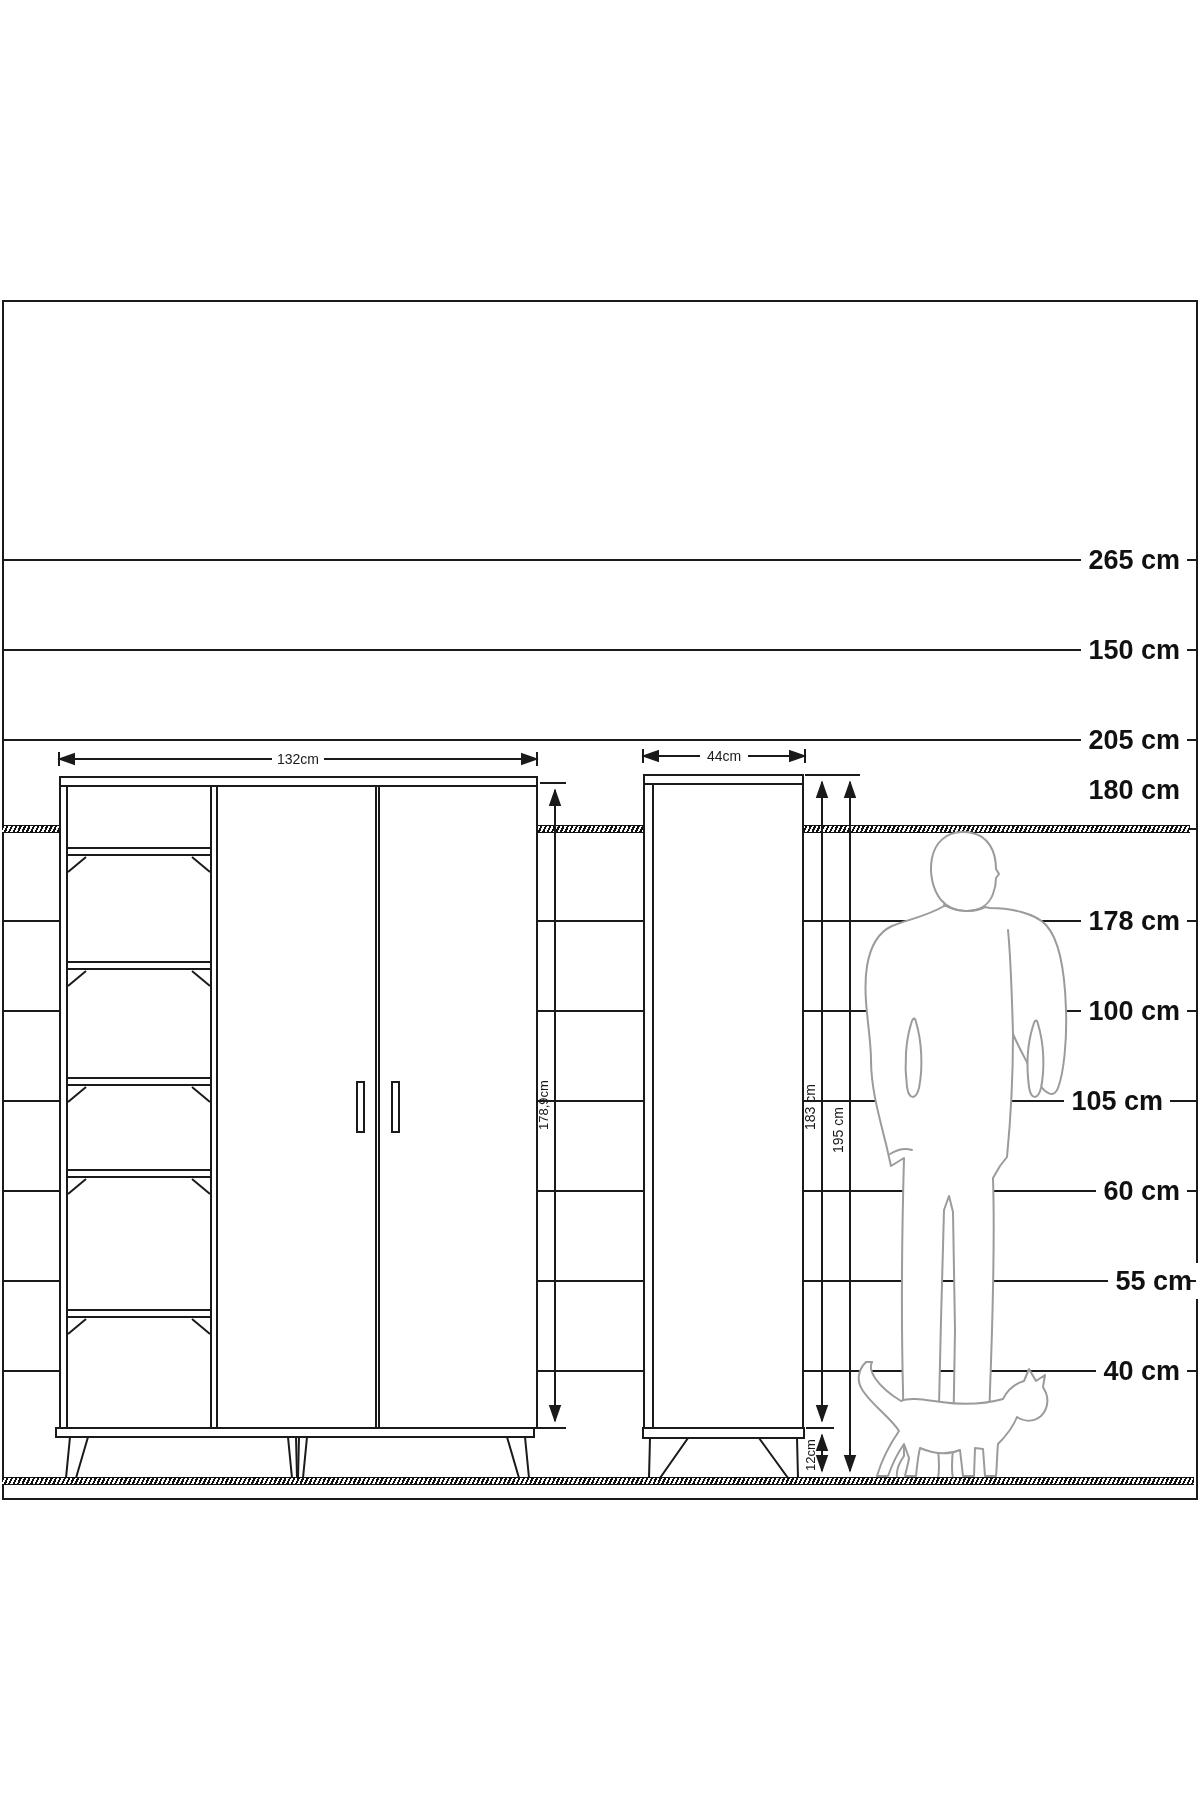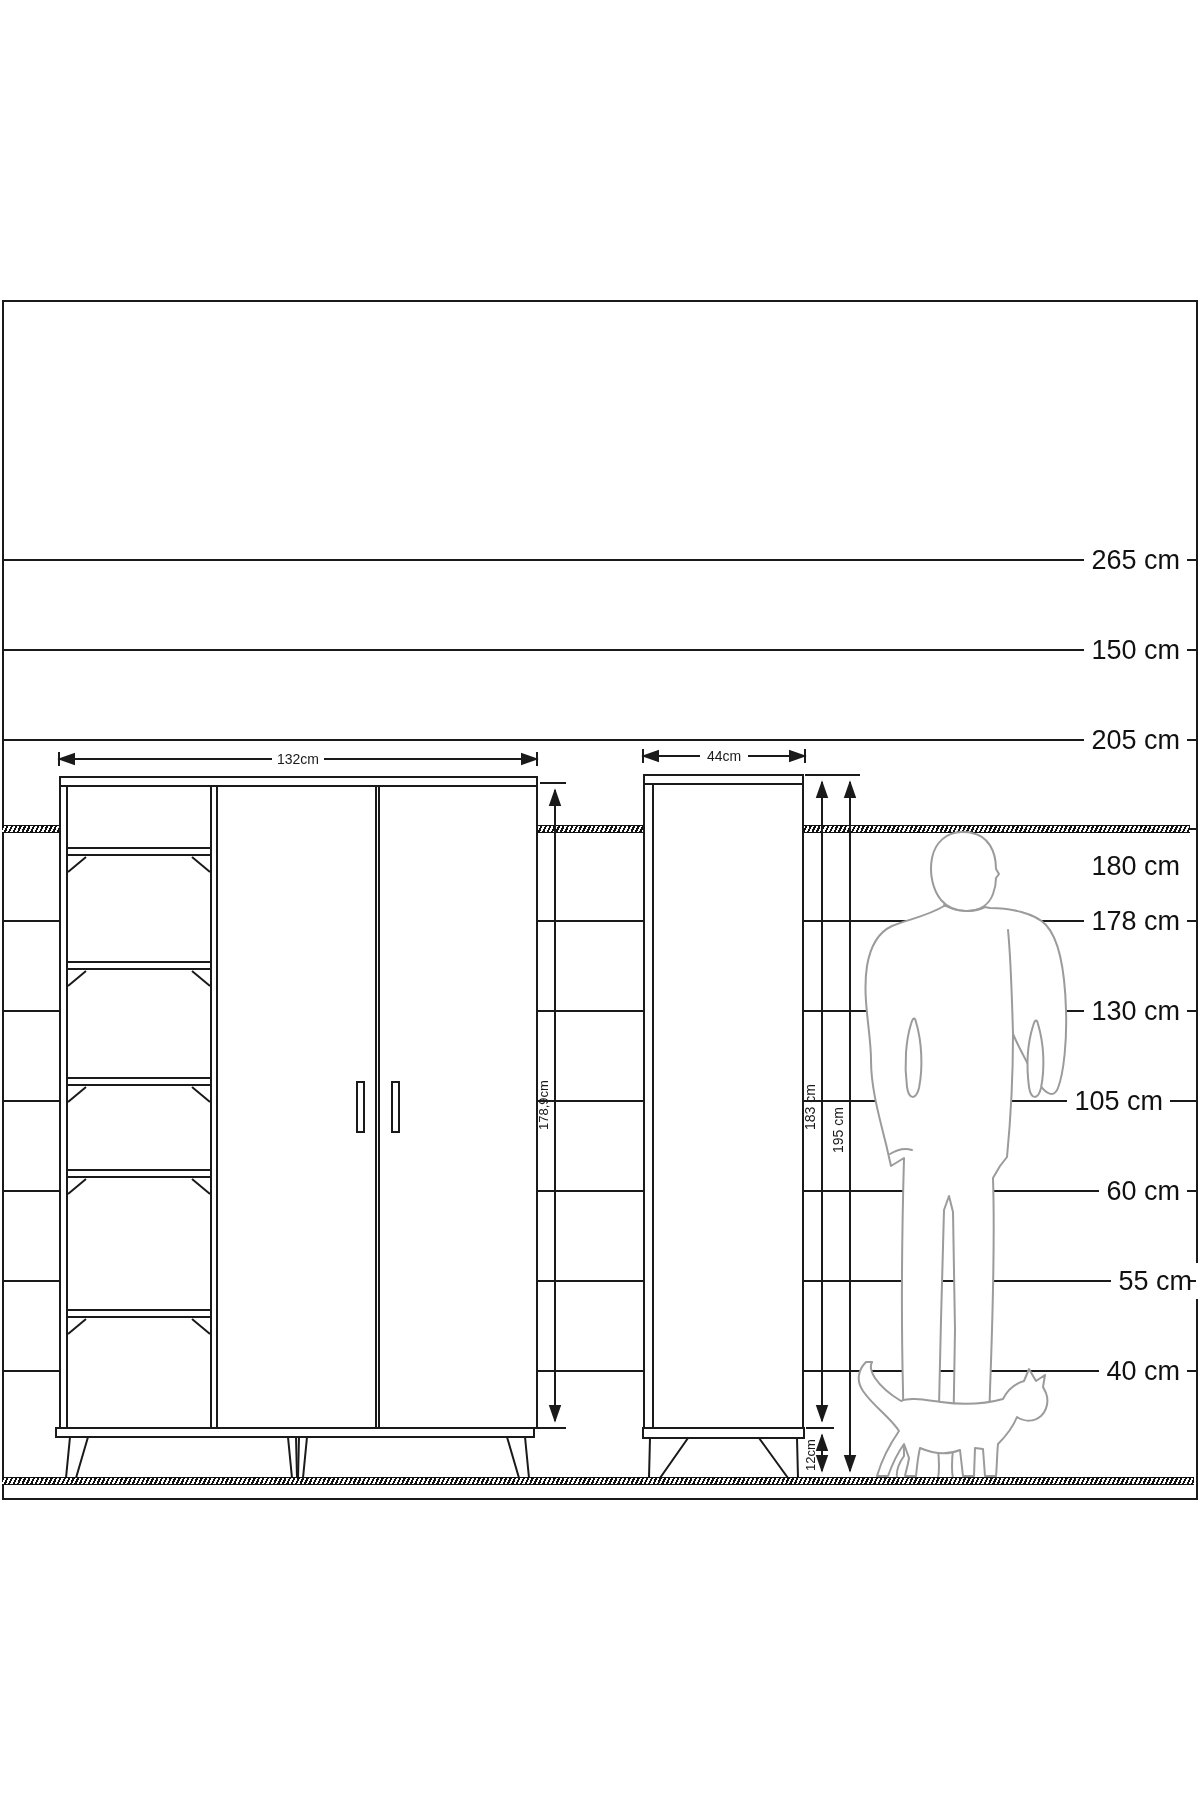"265 cm" .rlabel { font-weight: none -> bold }
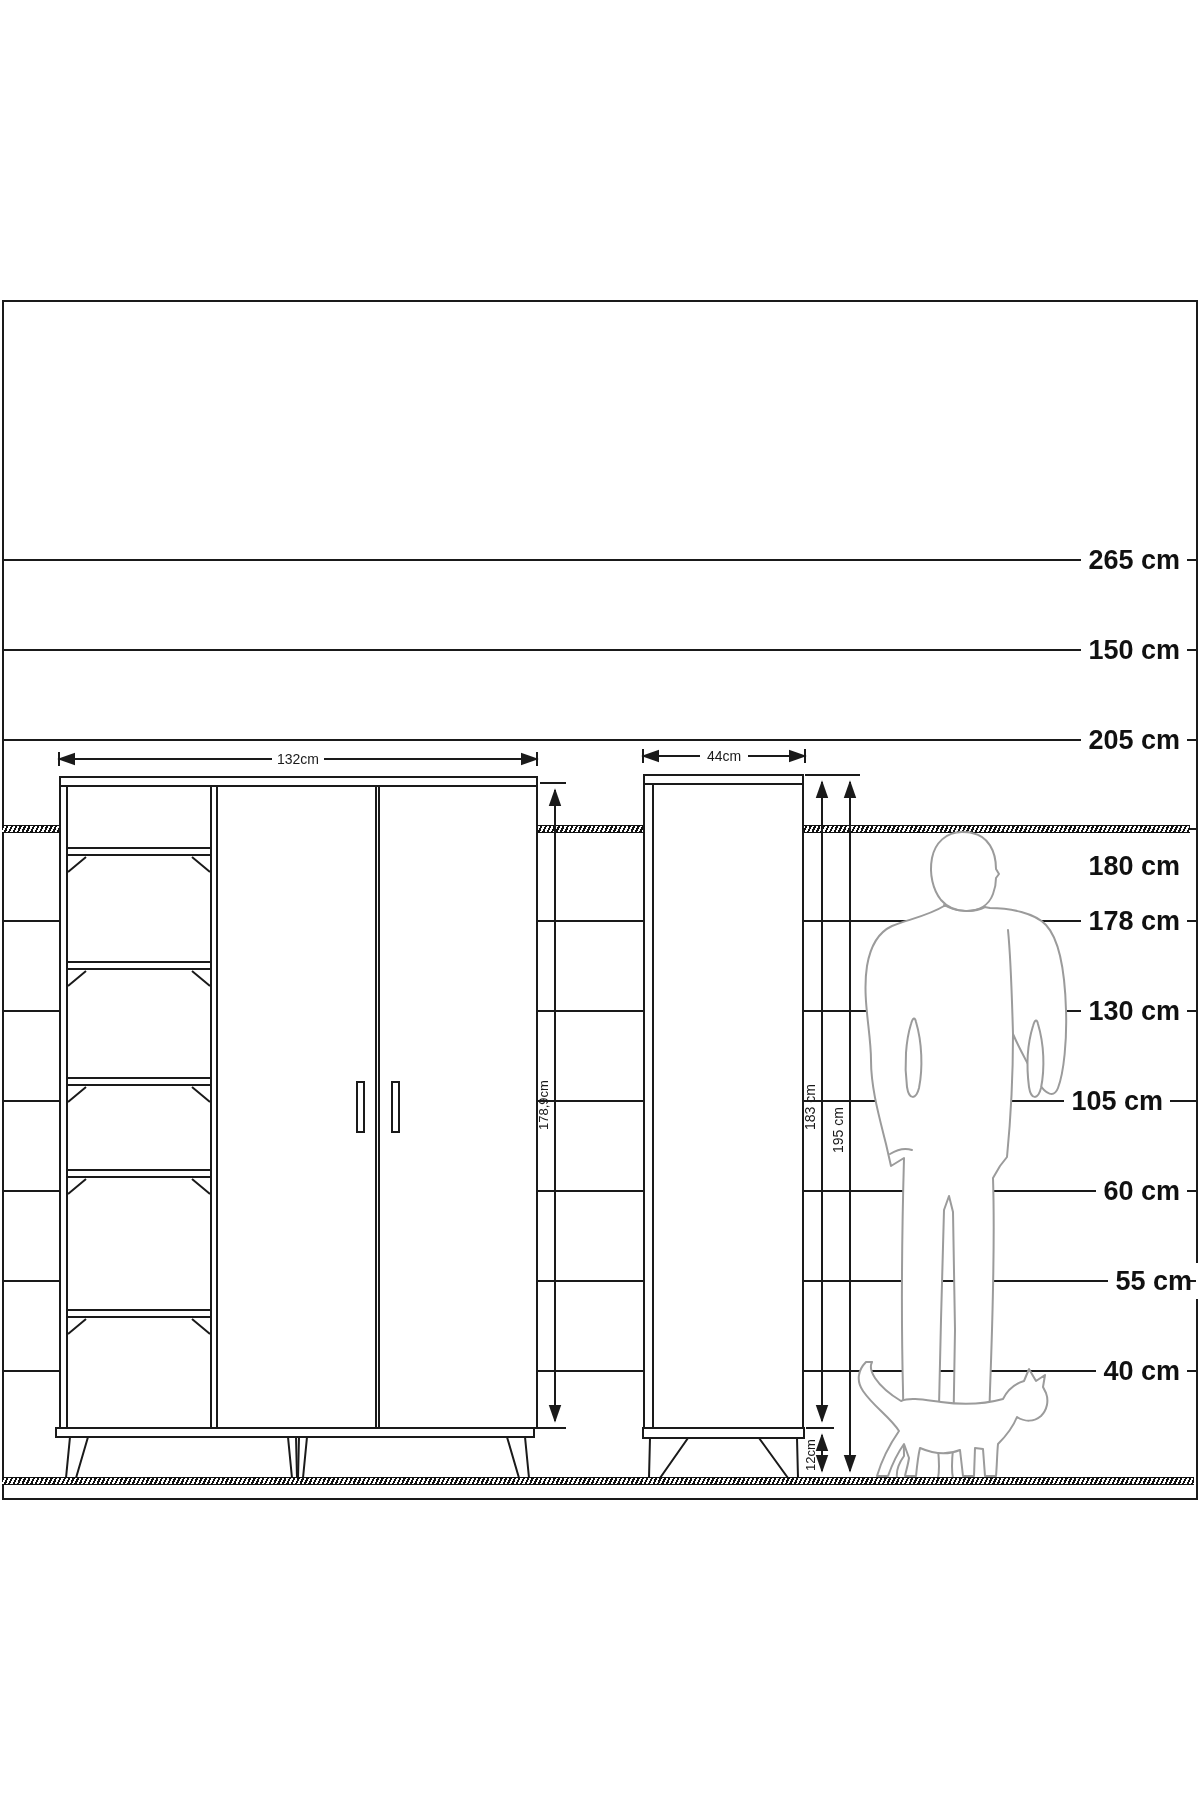"180 cm" div.rlabel { top: 848px -> 772px }
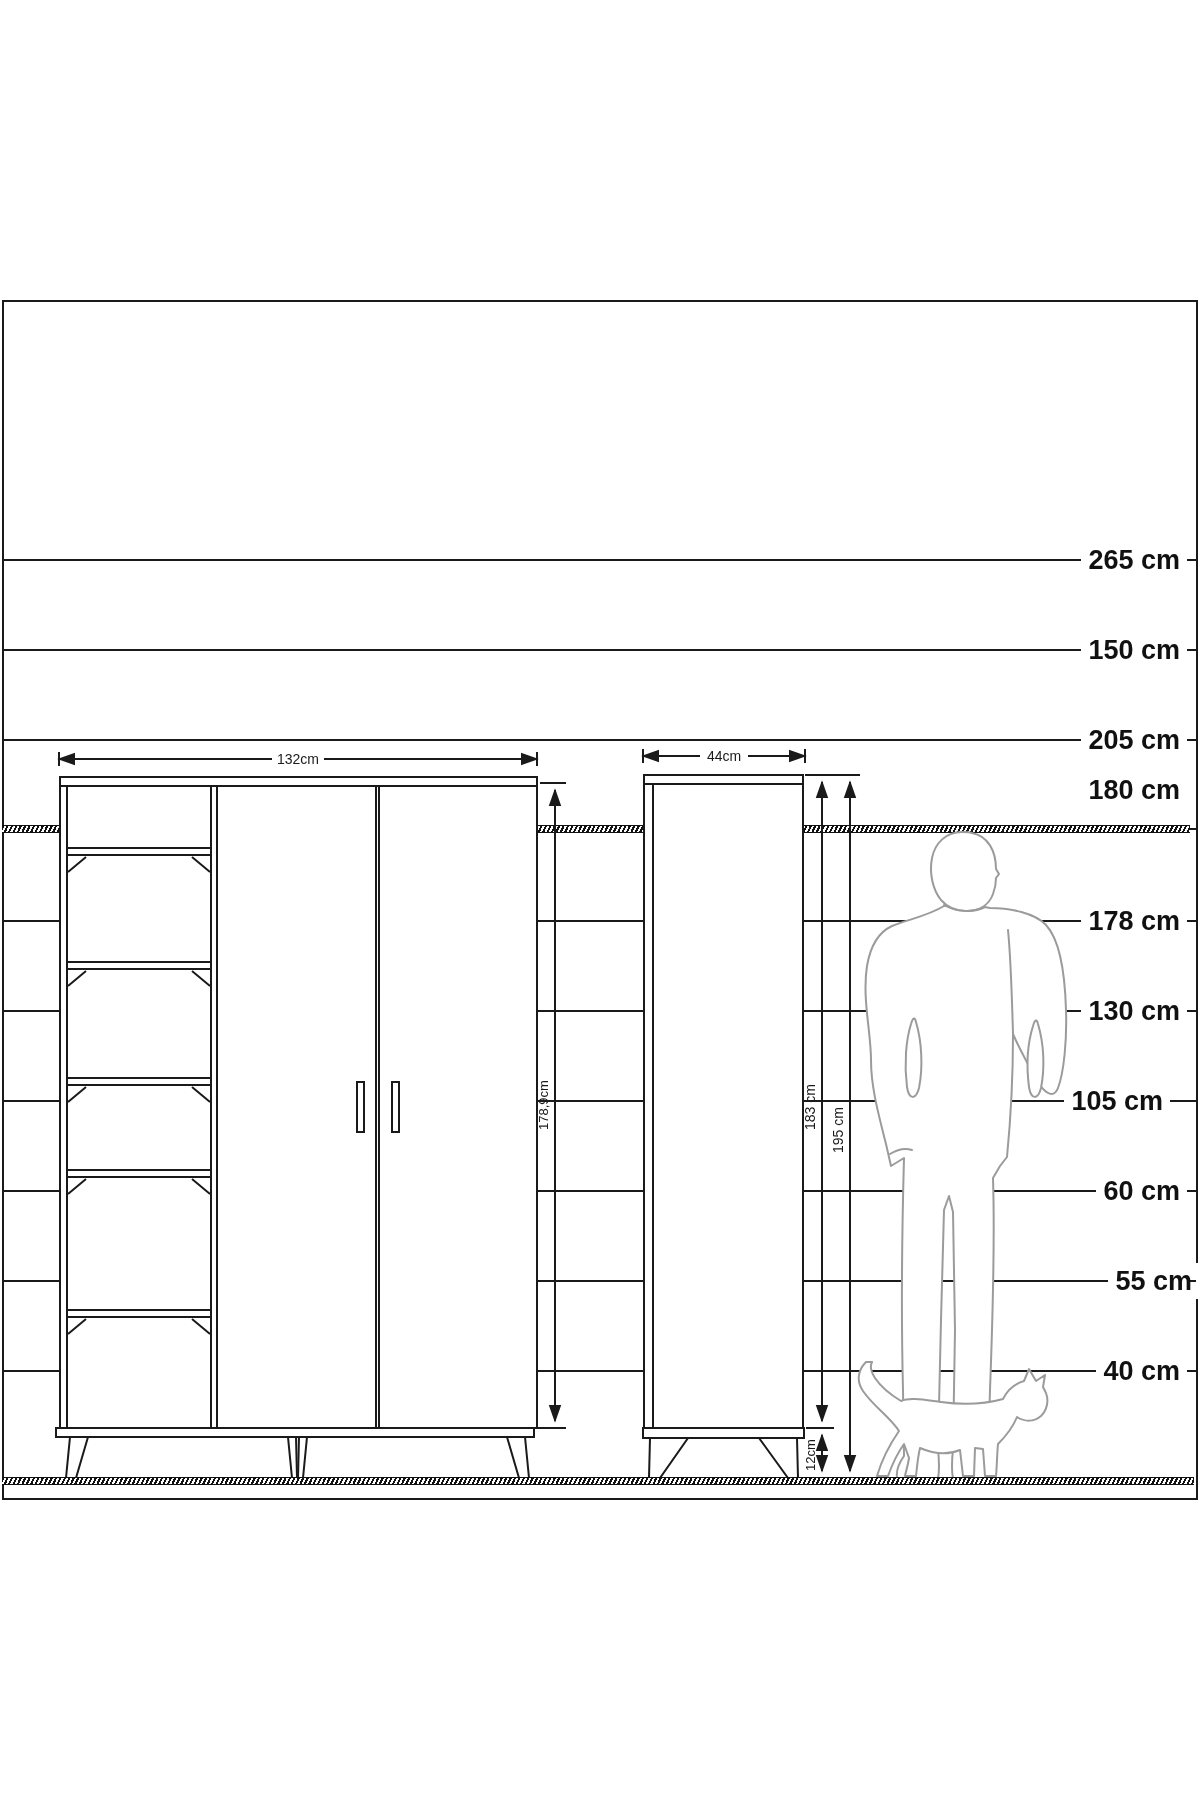"130 cm" div.rlabel { text: 130 -> 100 }
